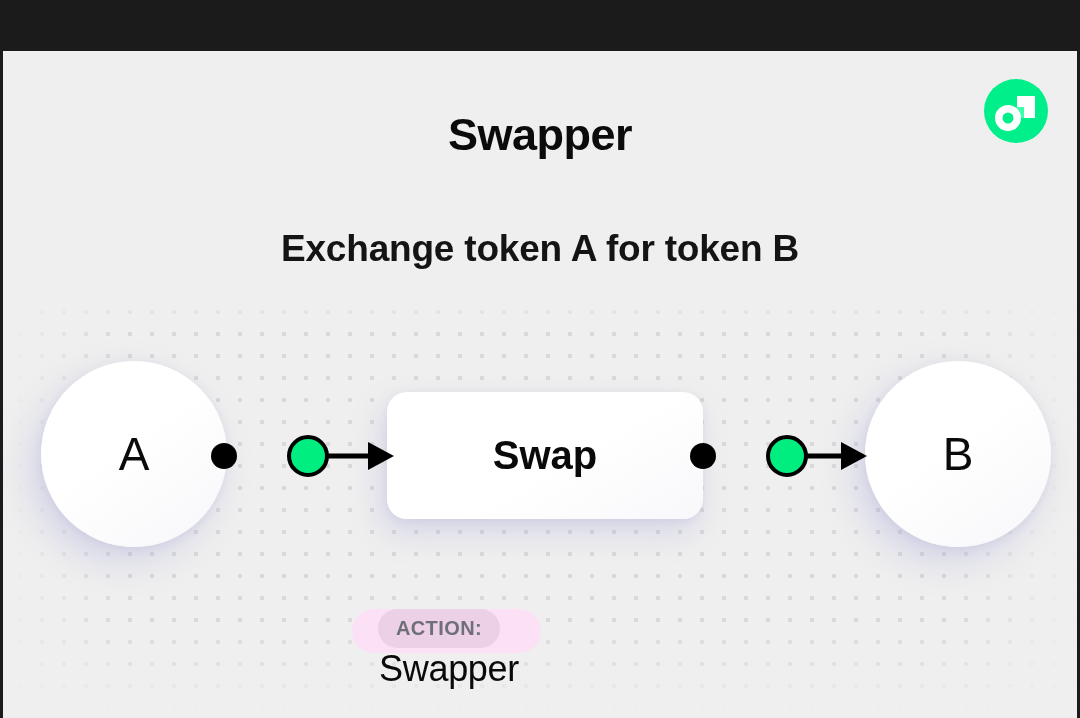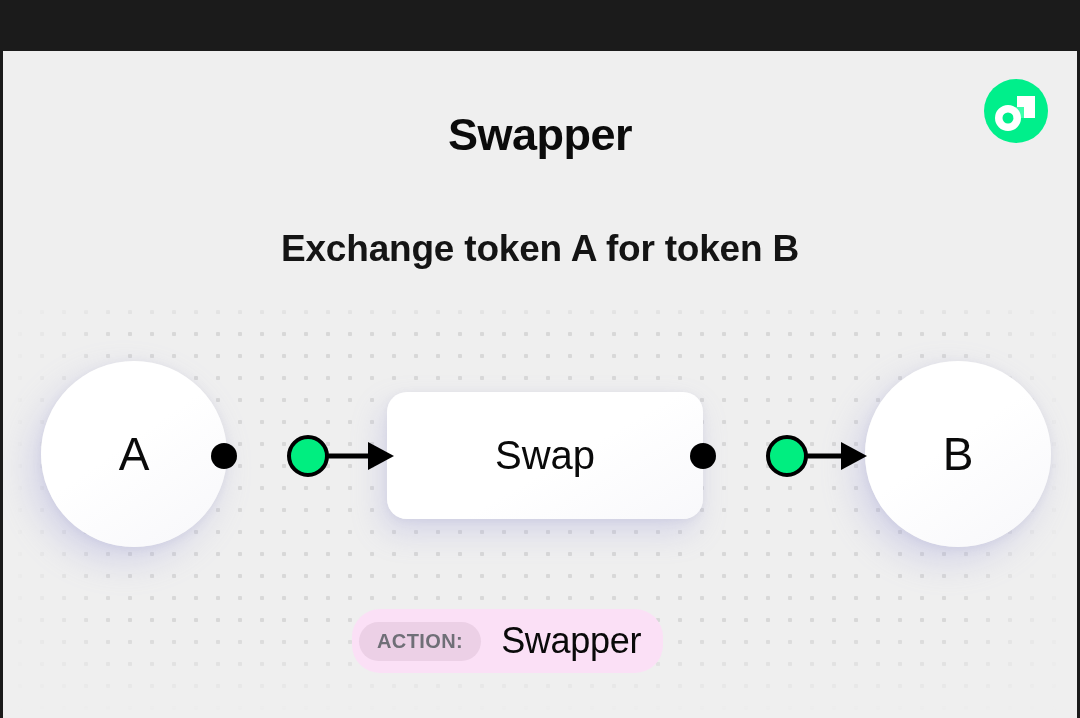"Swap" #swap-box { font-weight: 400 -> 700 }
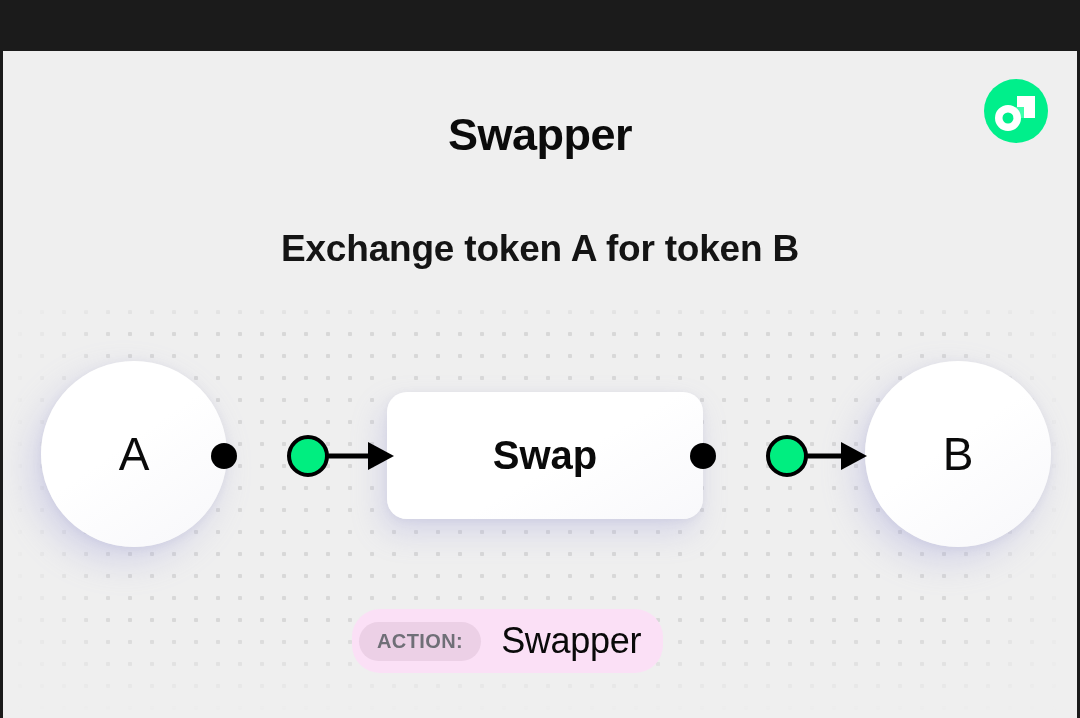"ACTION:" #action-badge { flex-direction: none -> column; height: 64px -> 44px }
